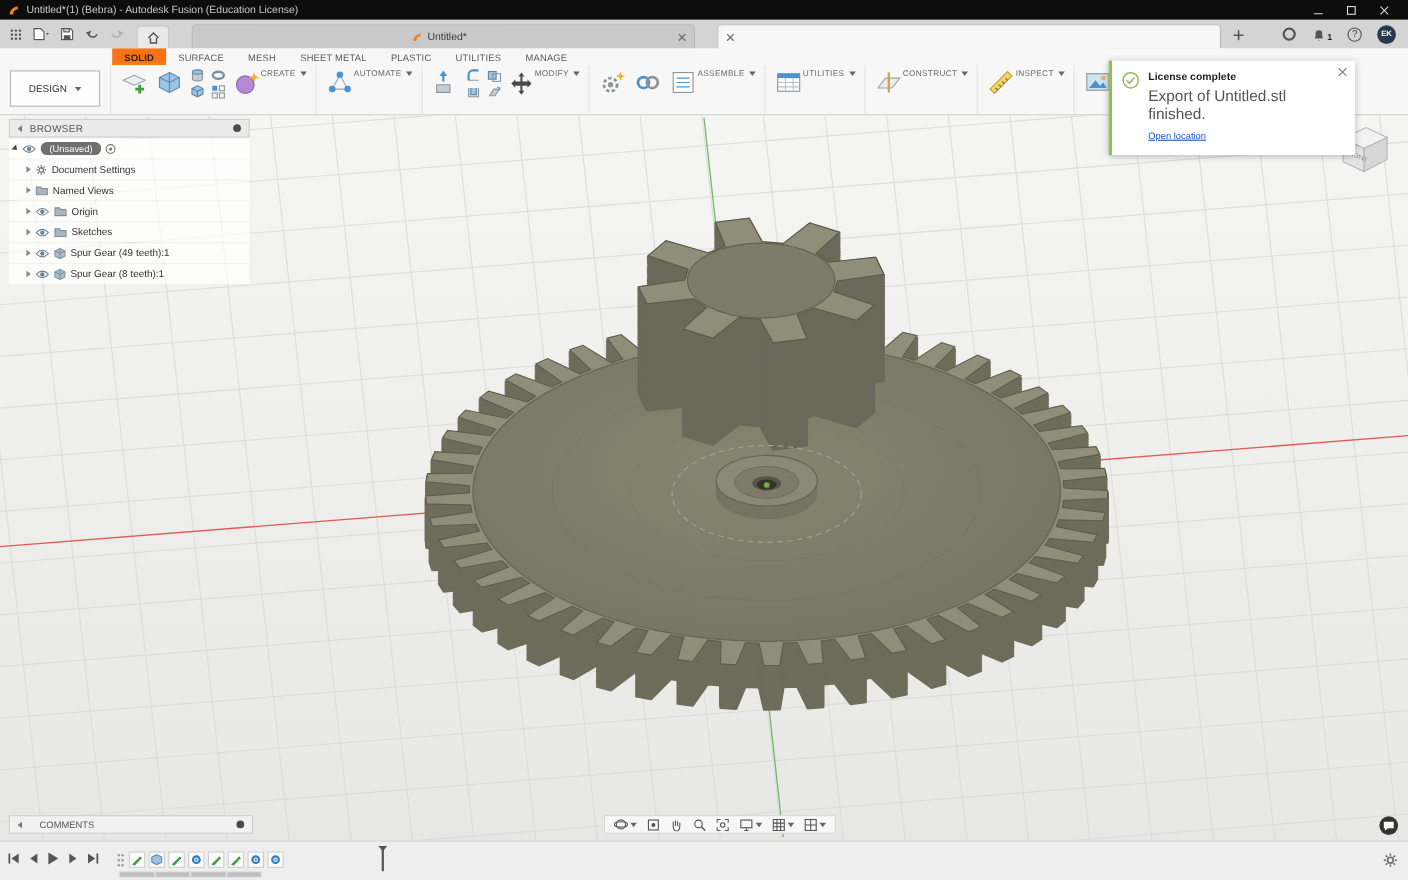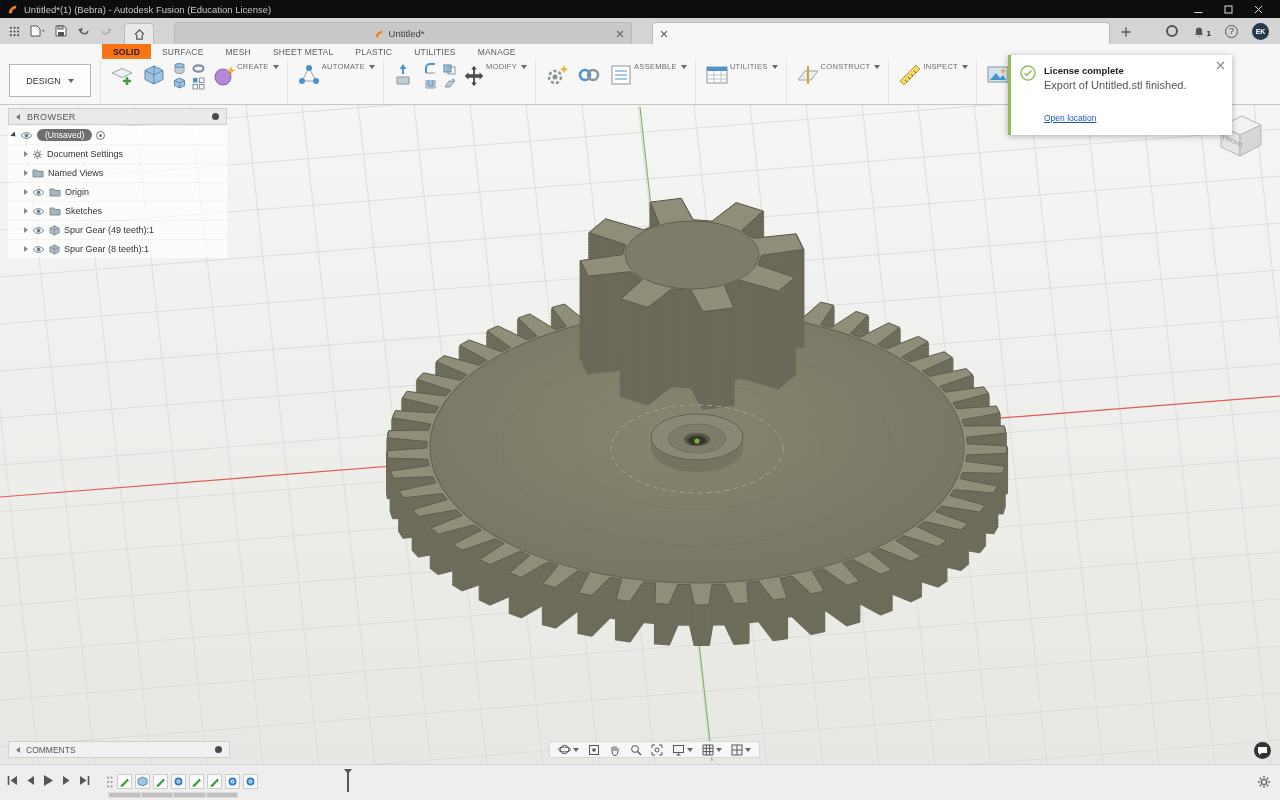"Export of Untitled.stl finished." .toast p { font-size: 11px -> 14px; margin-bottom: 16px -> 2px }
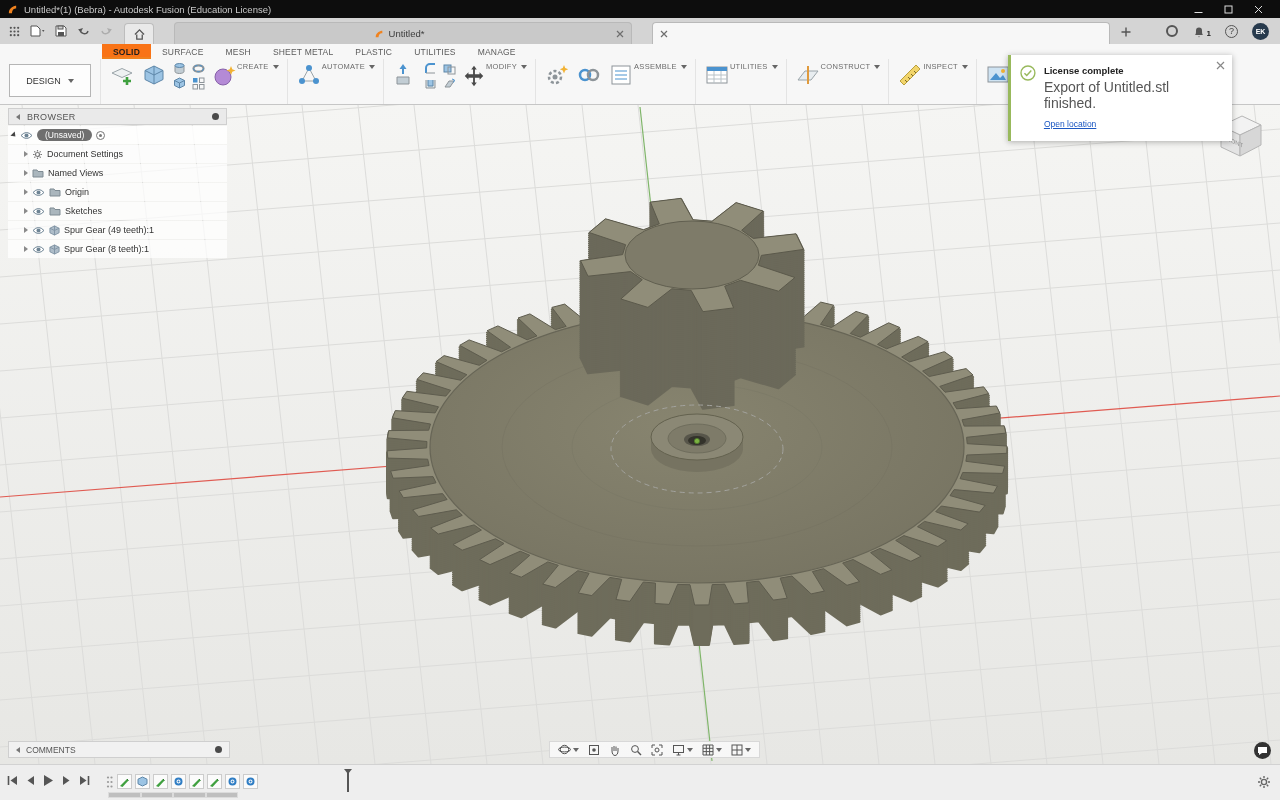"COMMENTS" .comments { gap: 6px -> 16px }
